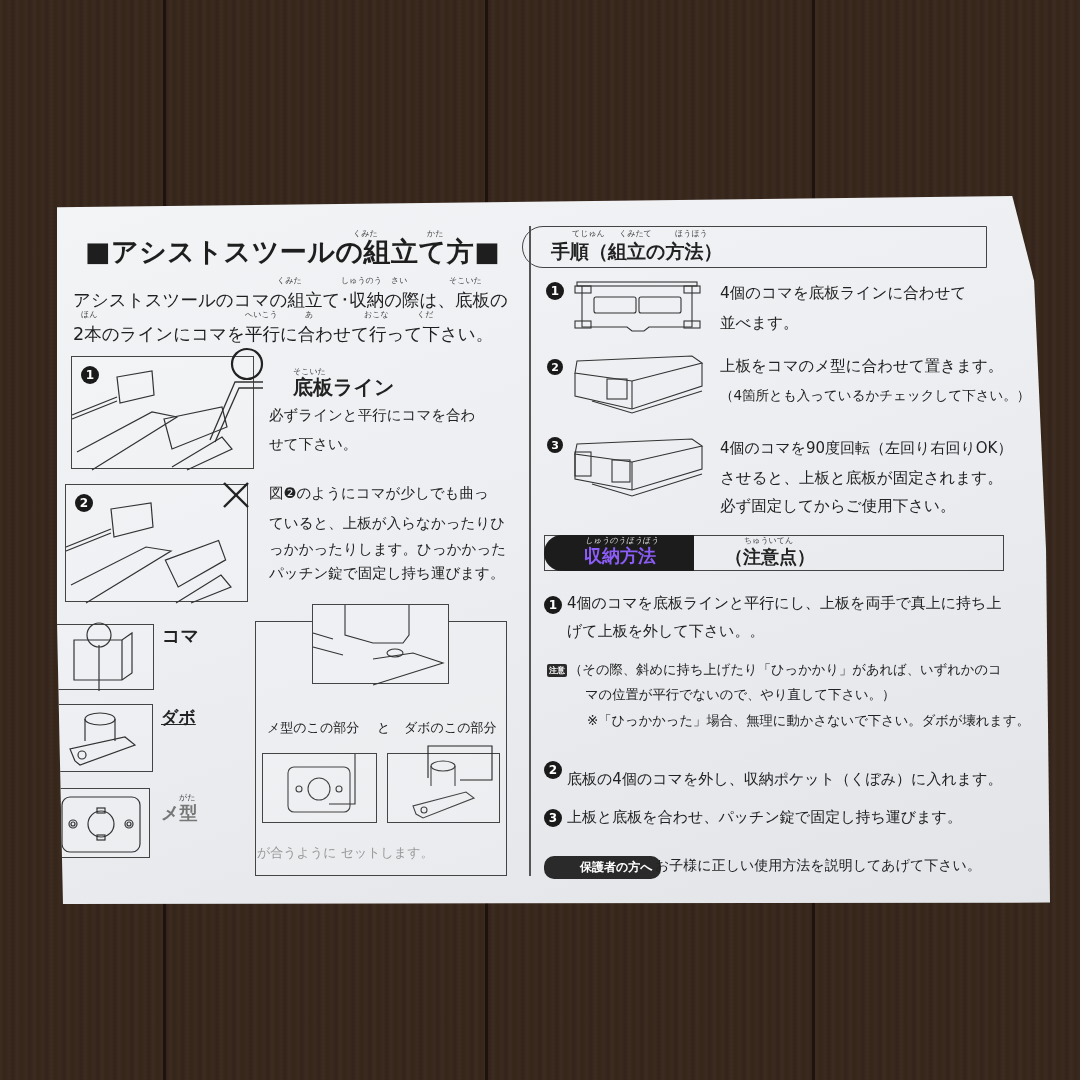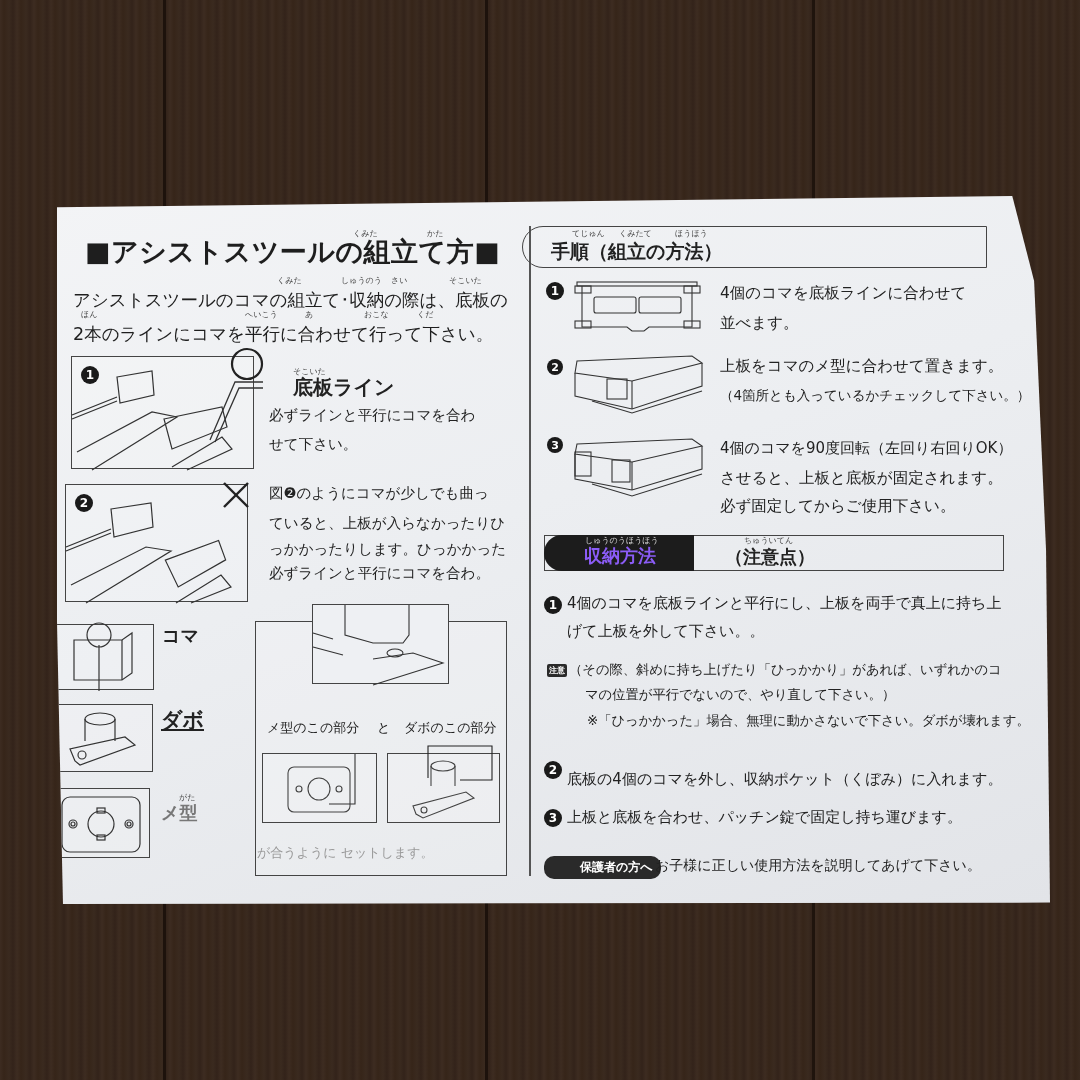"しゅうのうほうほう" span.ruby { font-style: none -> italic }
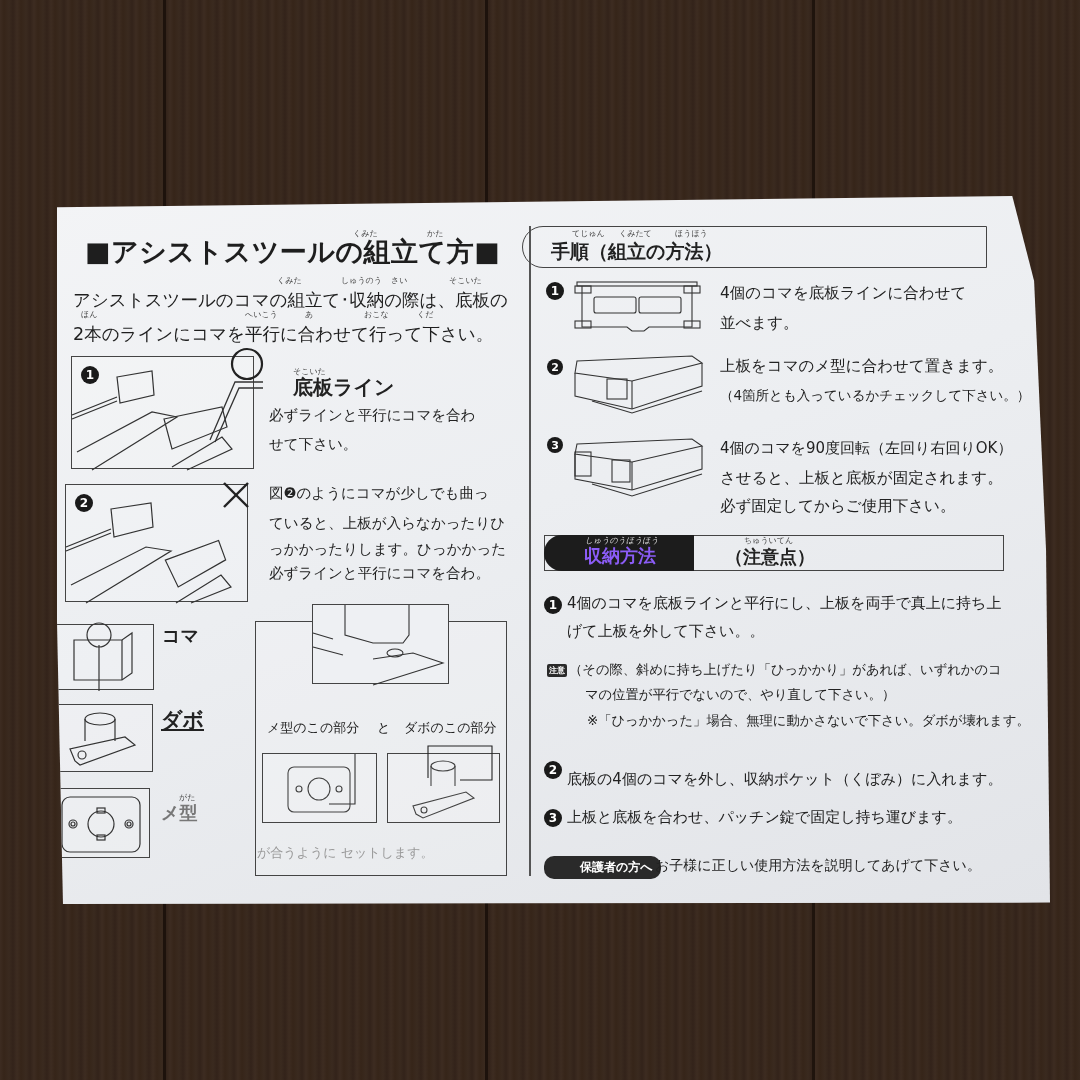"必ずラインと平行にコマを合わ。" div.txt { text: 必ずラインと平行にコマを合わ -> パッチン錠で固定し持ち運びます }
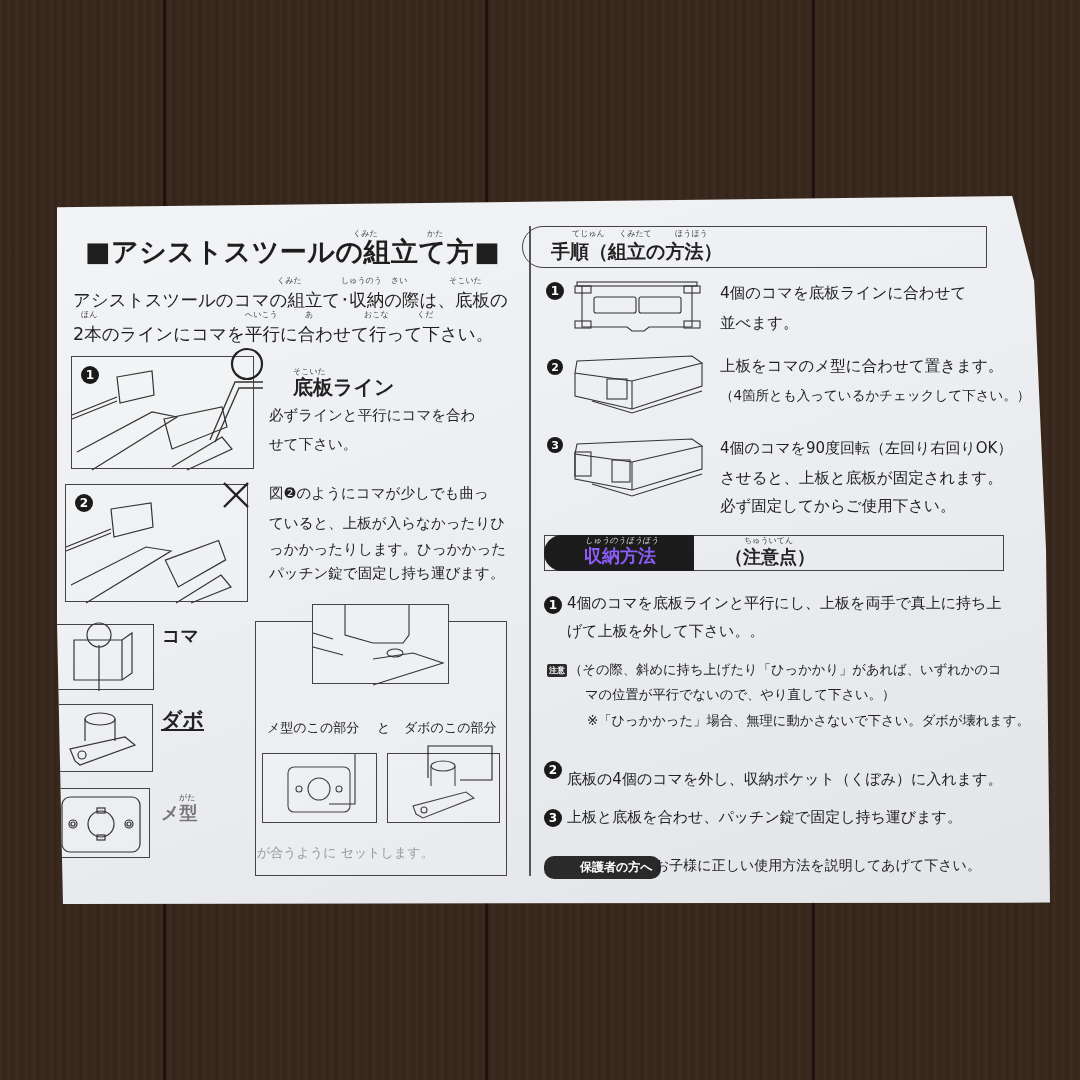"ダボ" div.label-big { font-size: 21px -> 17px }
